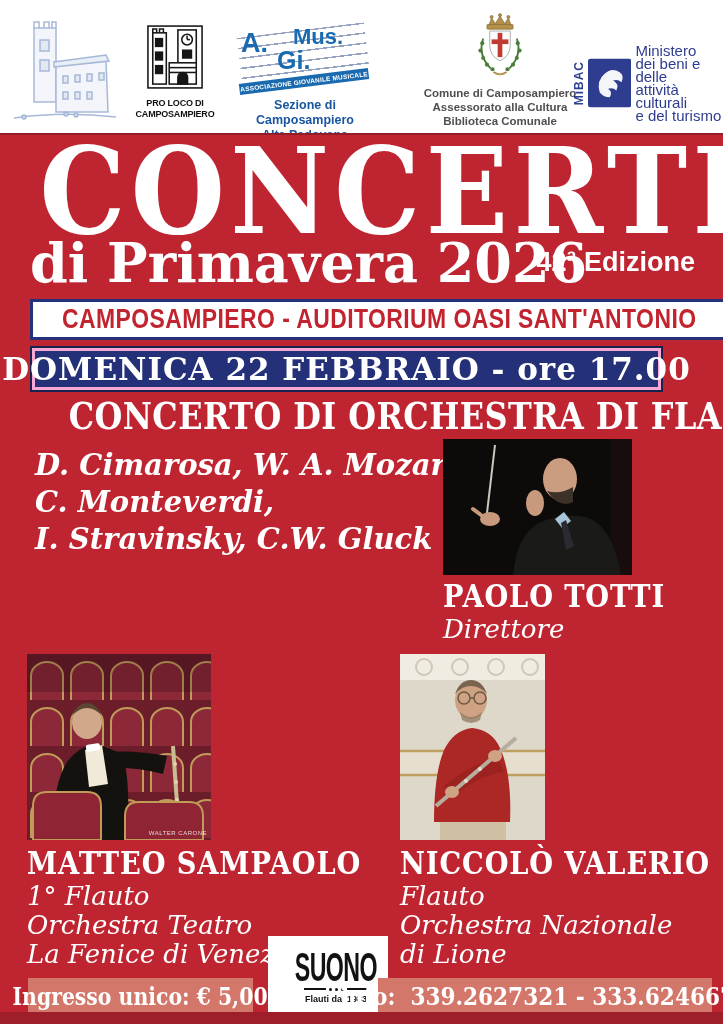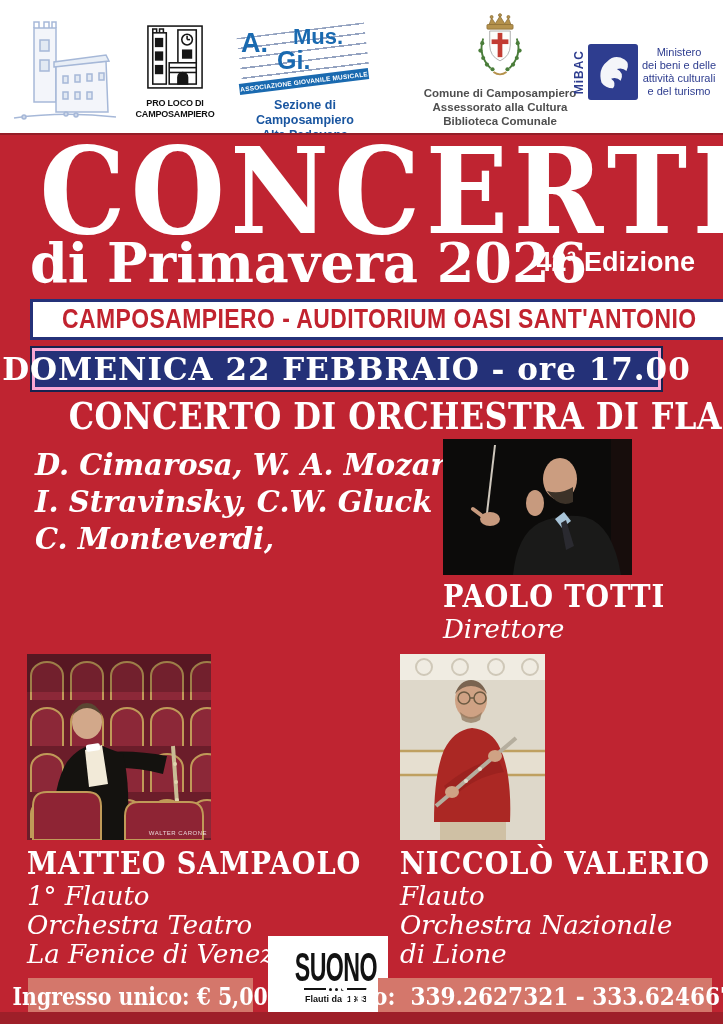"Ministero" .mibac-text { font-size: 11px -> 15px; text-align: center -> none }
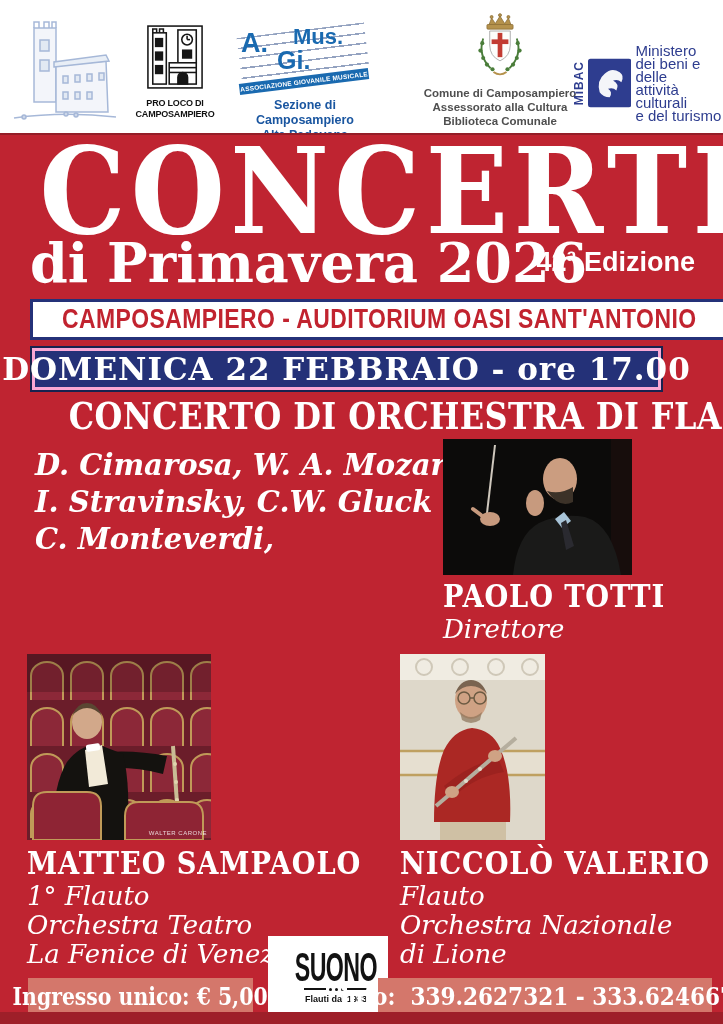"I. Stravinsky, C.W. Gluck" div.names { order: before "C. Monteverdi," -> after "C. Monteverdi," }
